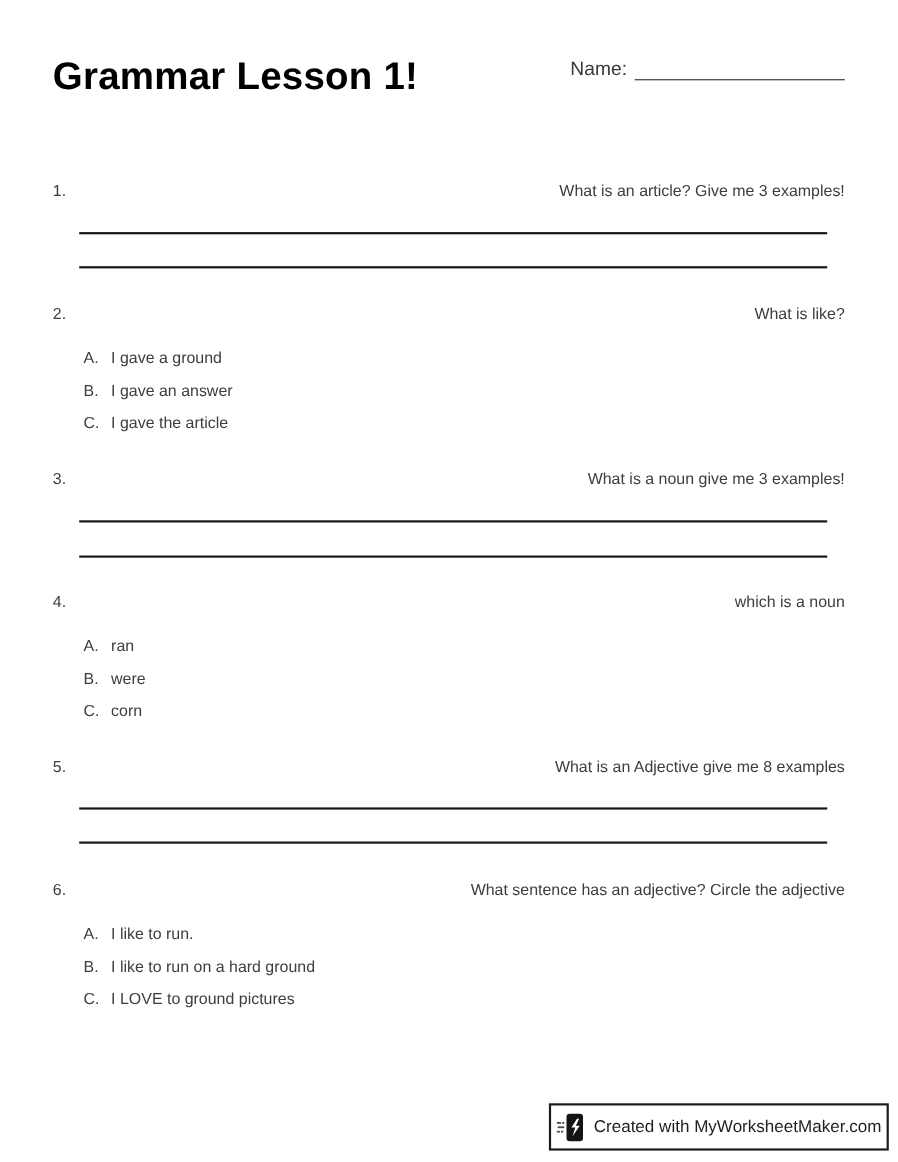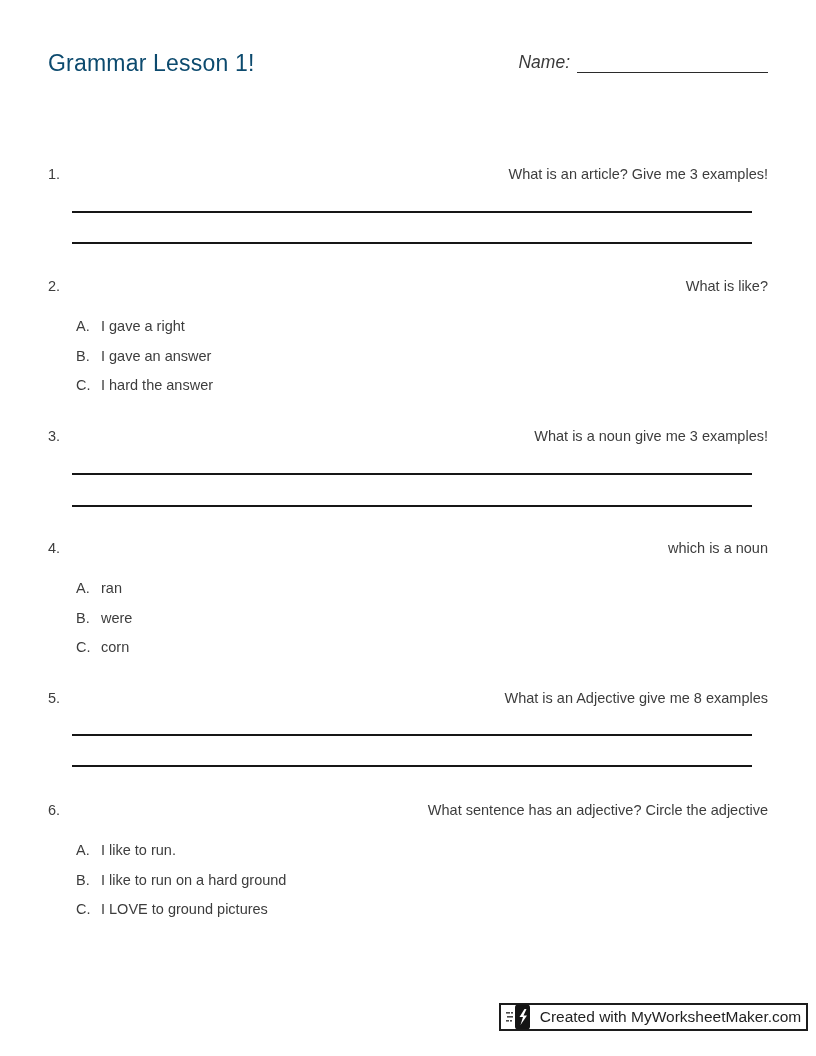"Grammar Lesson 1!" .title { color: #0c4a6e -> #000000; font-size: 23px -> 35px; font-weight: 400 -> 700 }
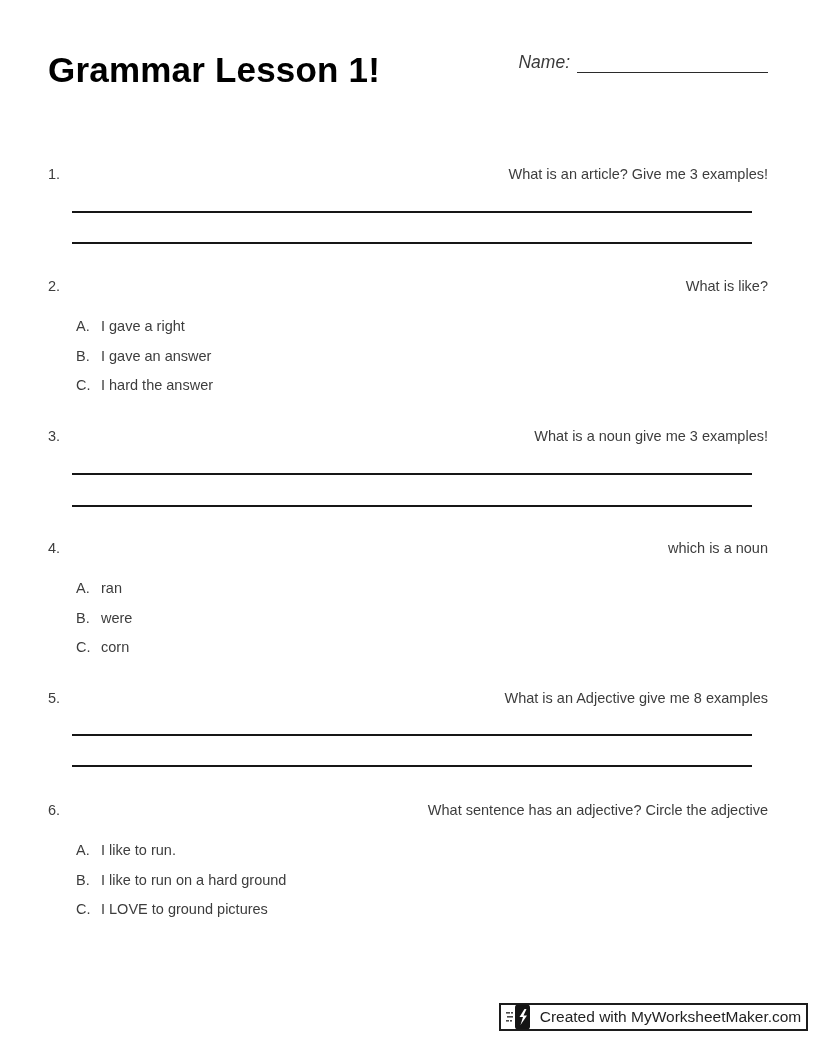"Name:" .nd-row { font-style: italic -> none }
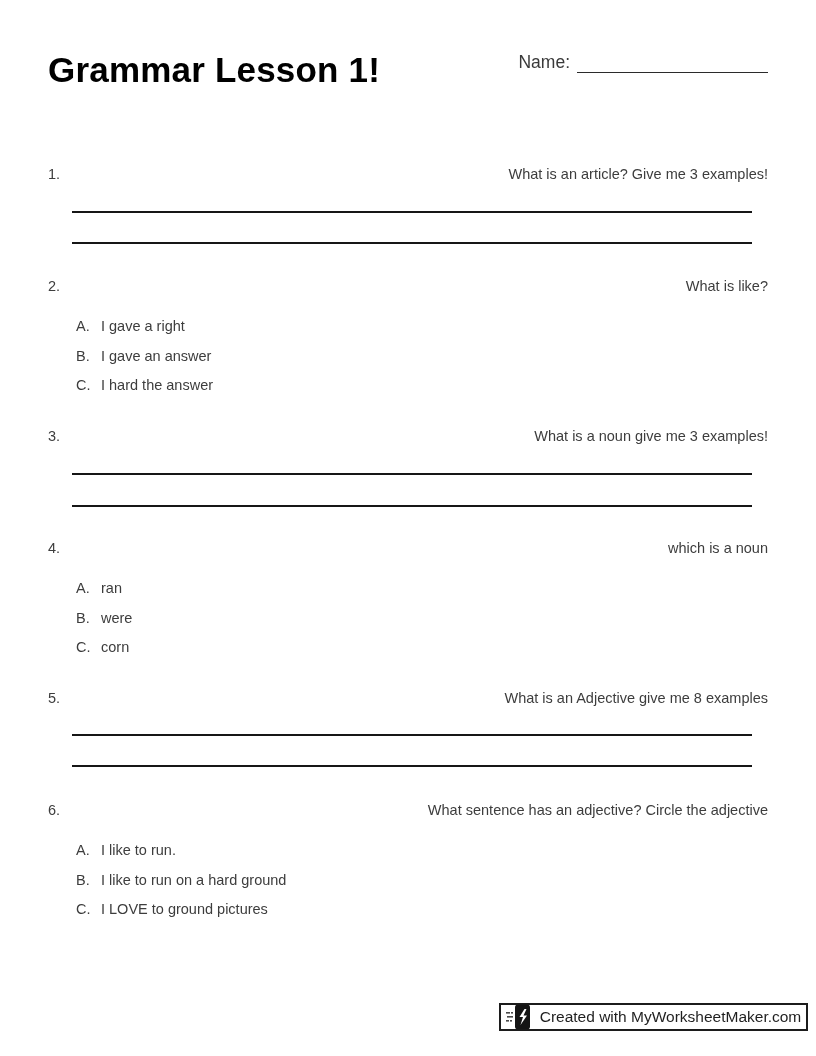"I gave a right" span { text: right -> ground }
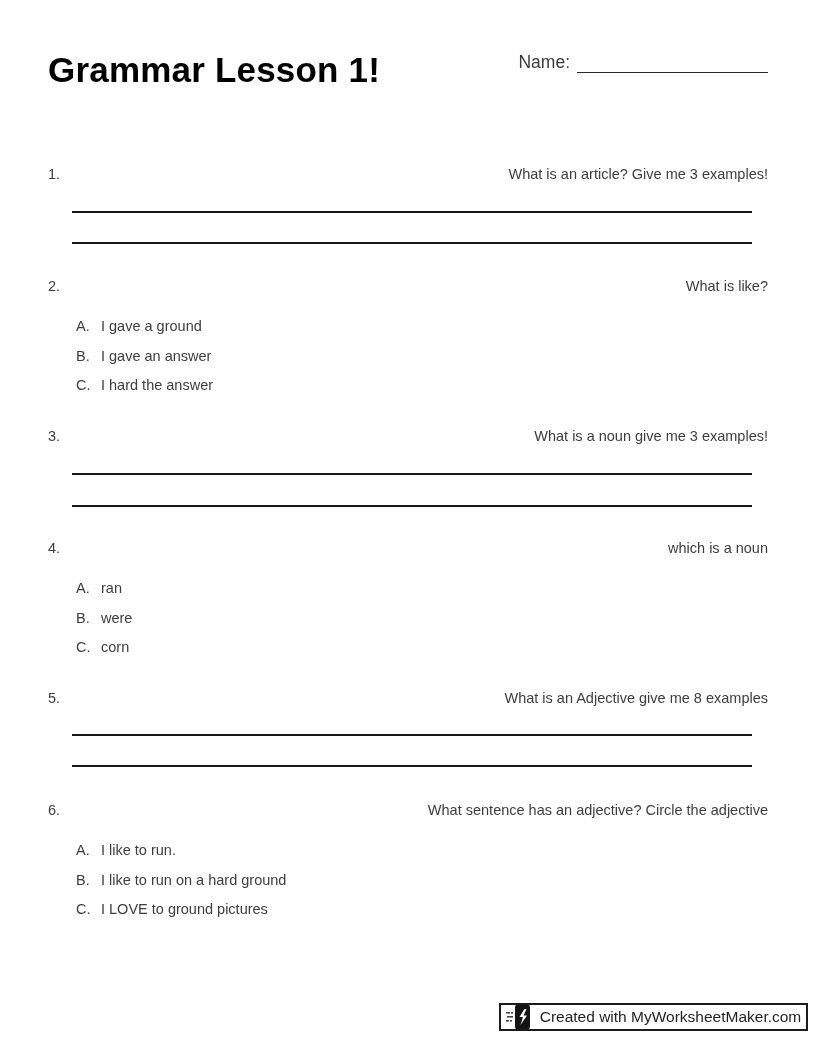"I hard the answer" span { text: hard the answer -> gave the article }
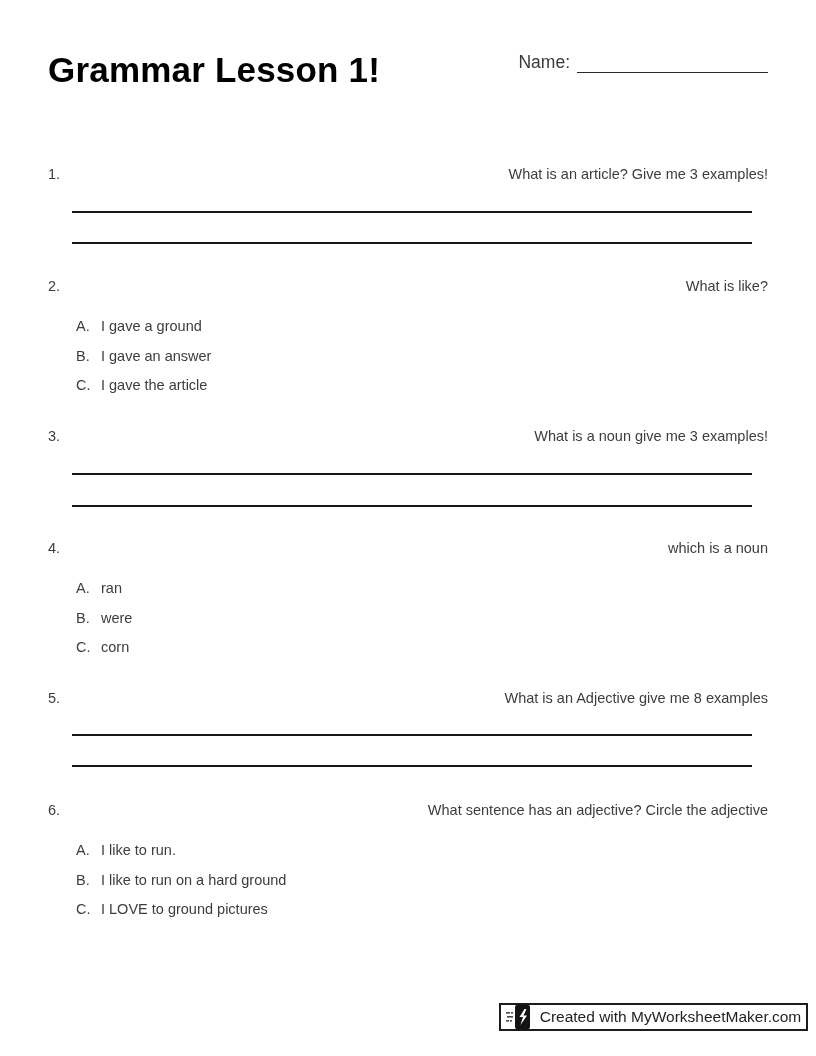"Created with MyWorksheetMaker.com" .footer-box { height: 28px -> 43px }
